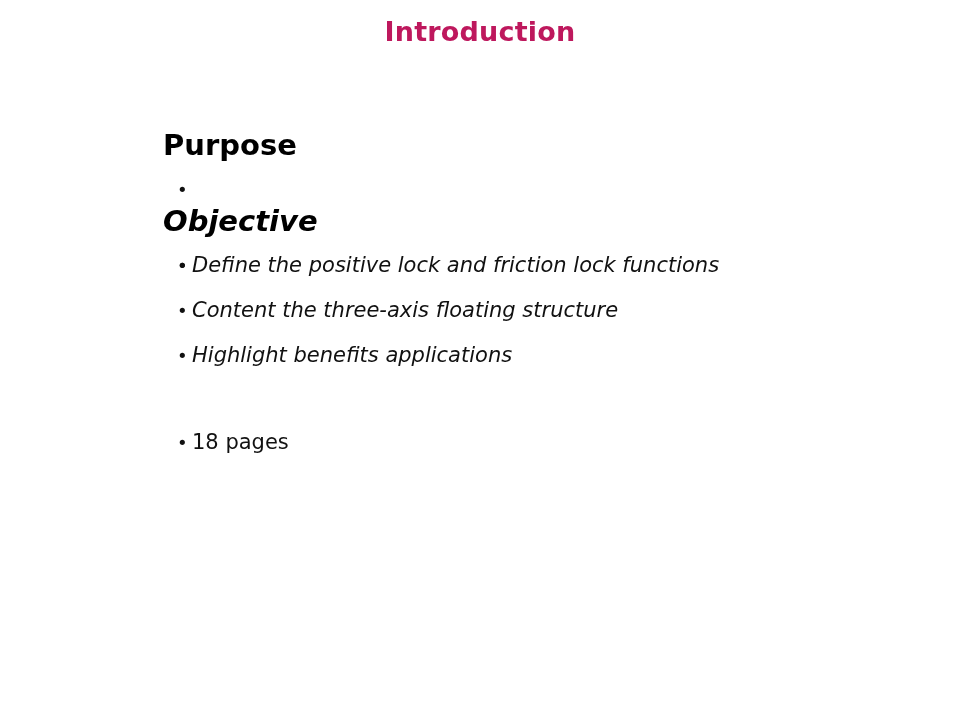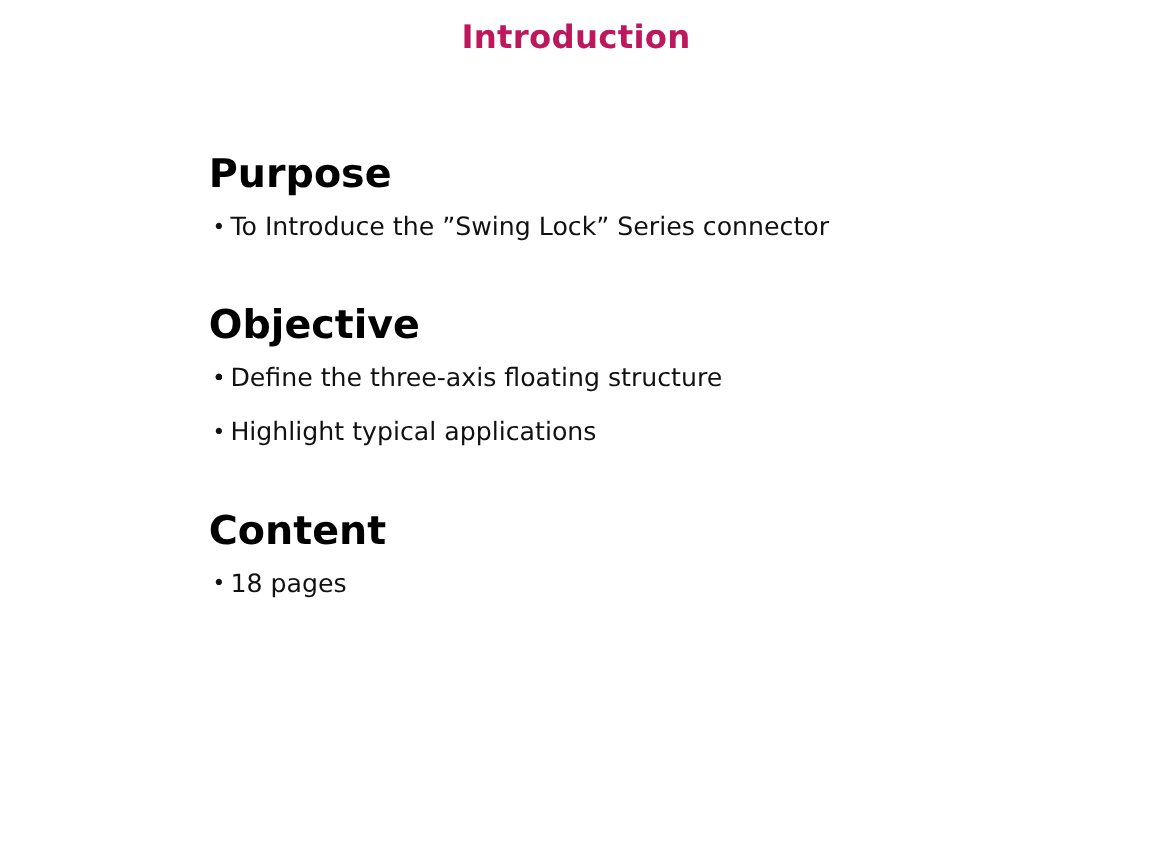"Purpose" .section-heading { font-size: 33px -> 29px; margin: 0 0 5px 16px -> 0 0 5px 5px }
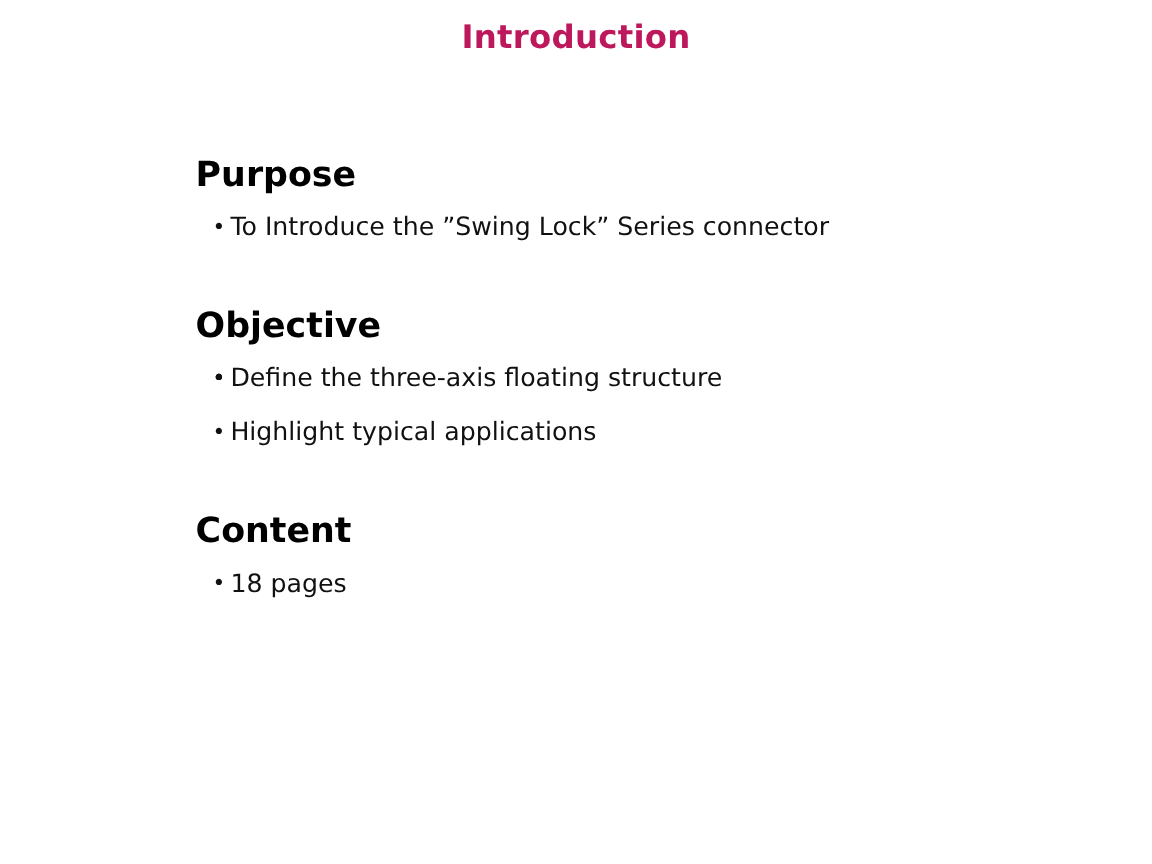"To Introduce the ”Swing Lock”" span.bullet-text { html: <span>To Introduce the ”Swing Lock” Series connector</span> -> none }
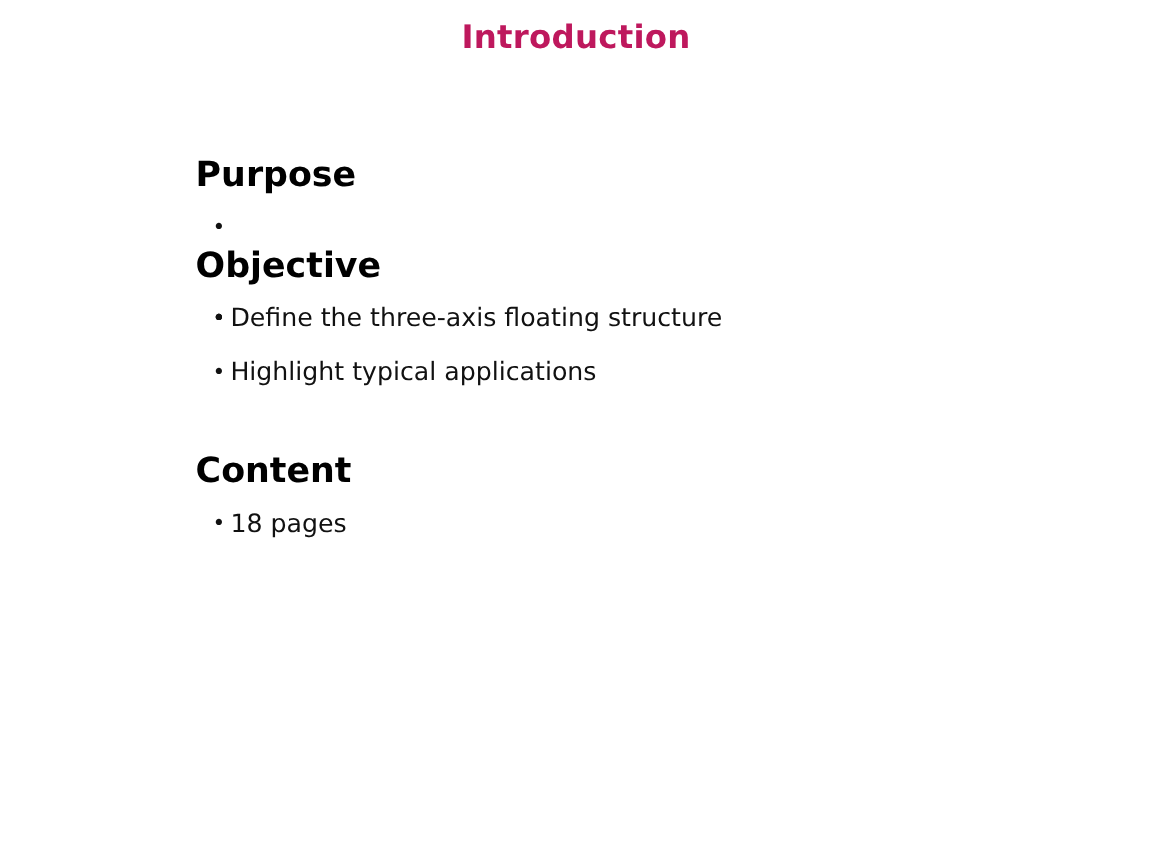"Objective" .section-objective { font-style: none -> italic }
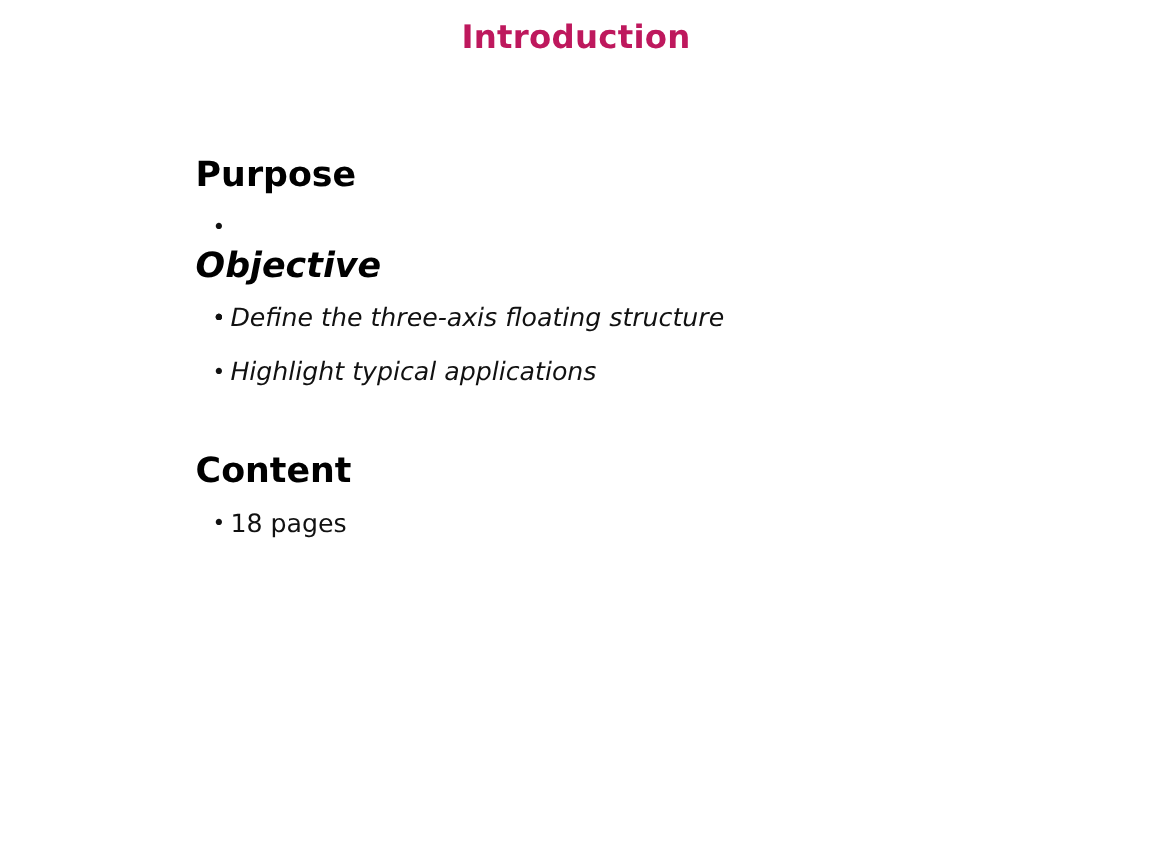"Define the positive lock and" span.bullet-text { html: none -> <span>Define the positive lock and friction lock functions</span> }
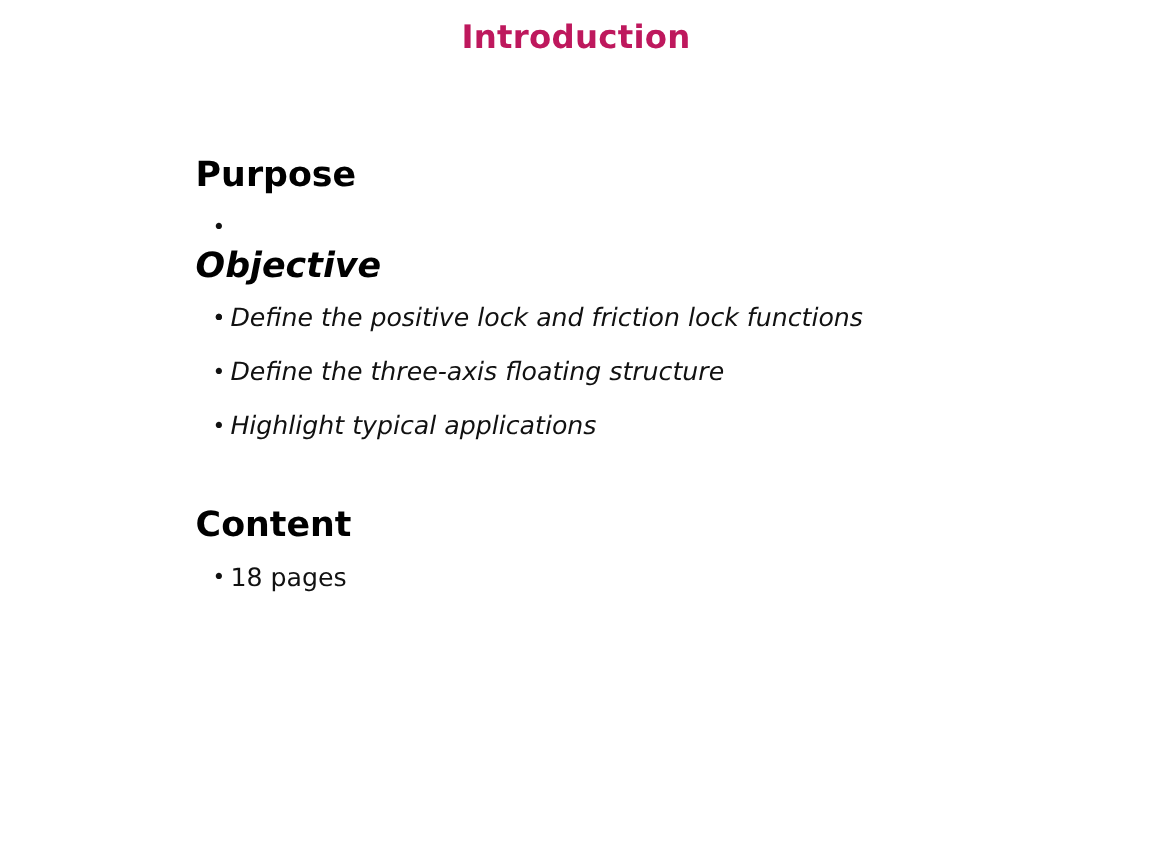"Define the three-axis floating structure" span.bullet-text { text: Define -> Content }
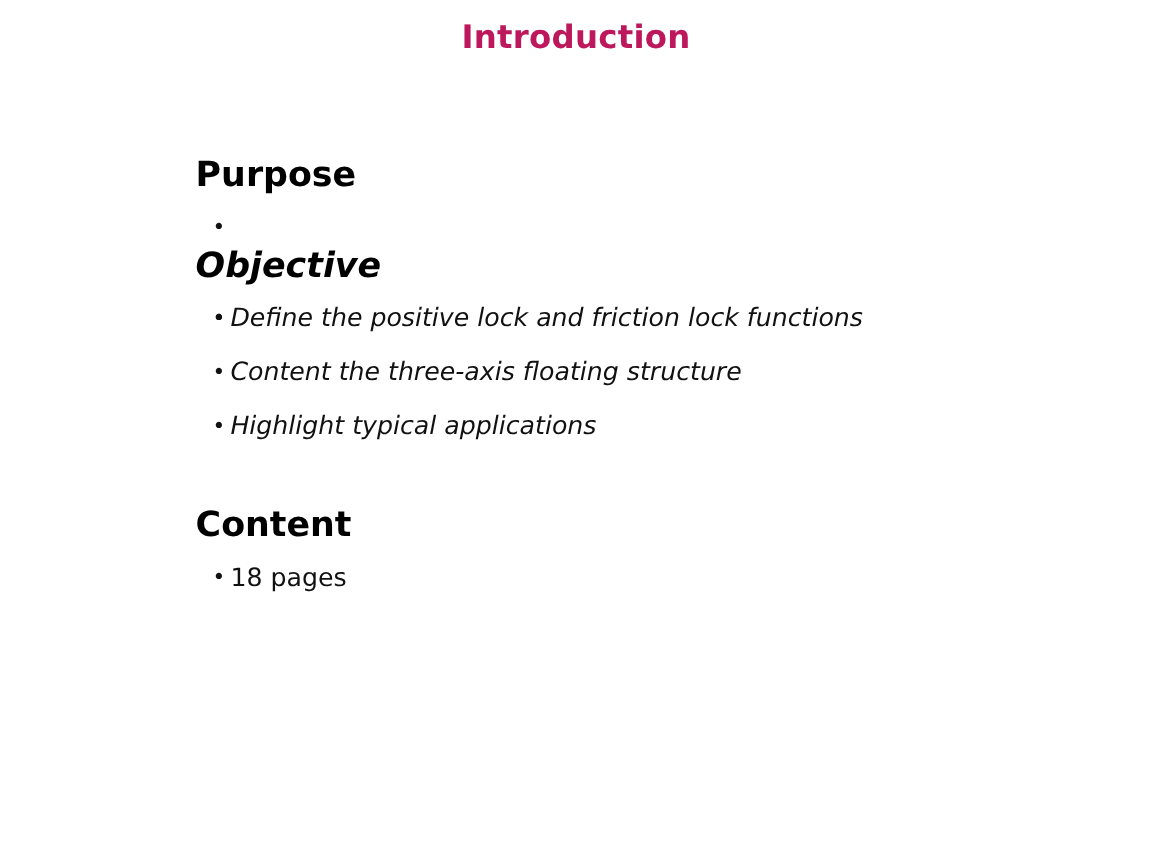"Highlight typical applications" span.bullet-text { text: typical -> benefits }
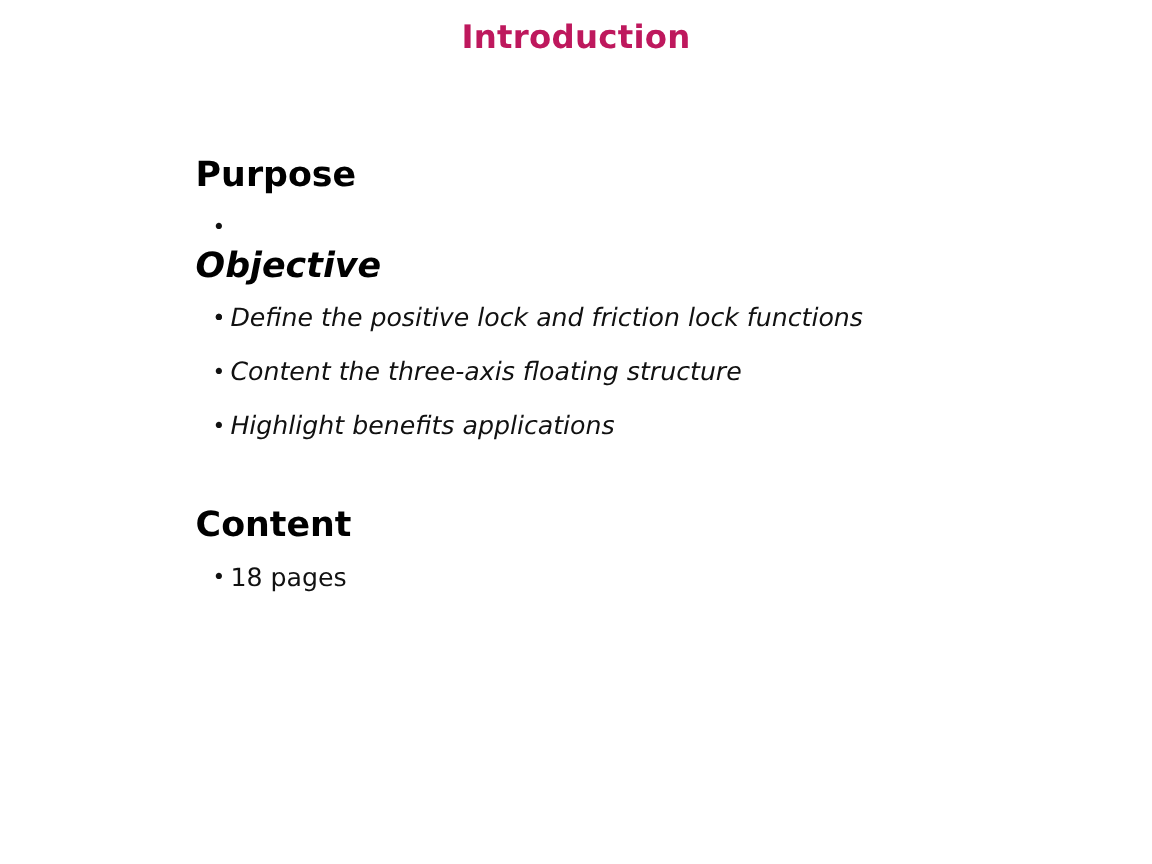"Content" div.section-heading { html: <div>Content</div> -> none }
